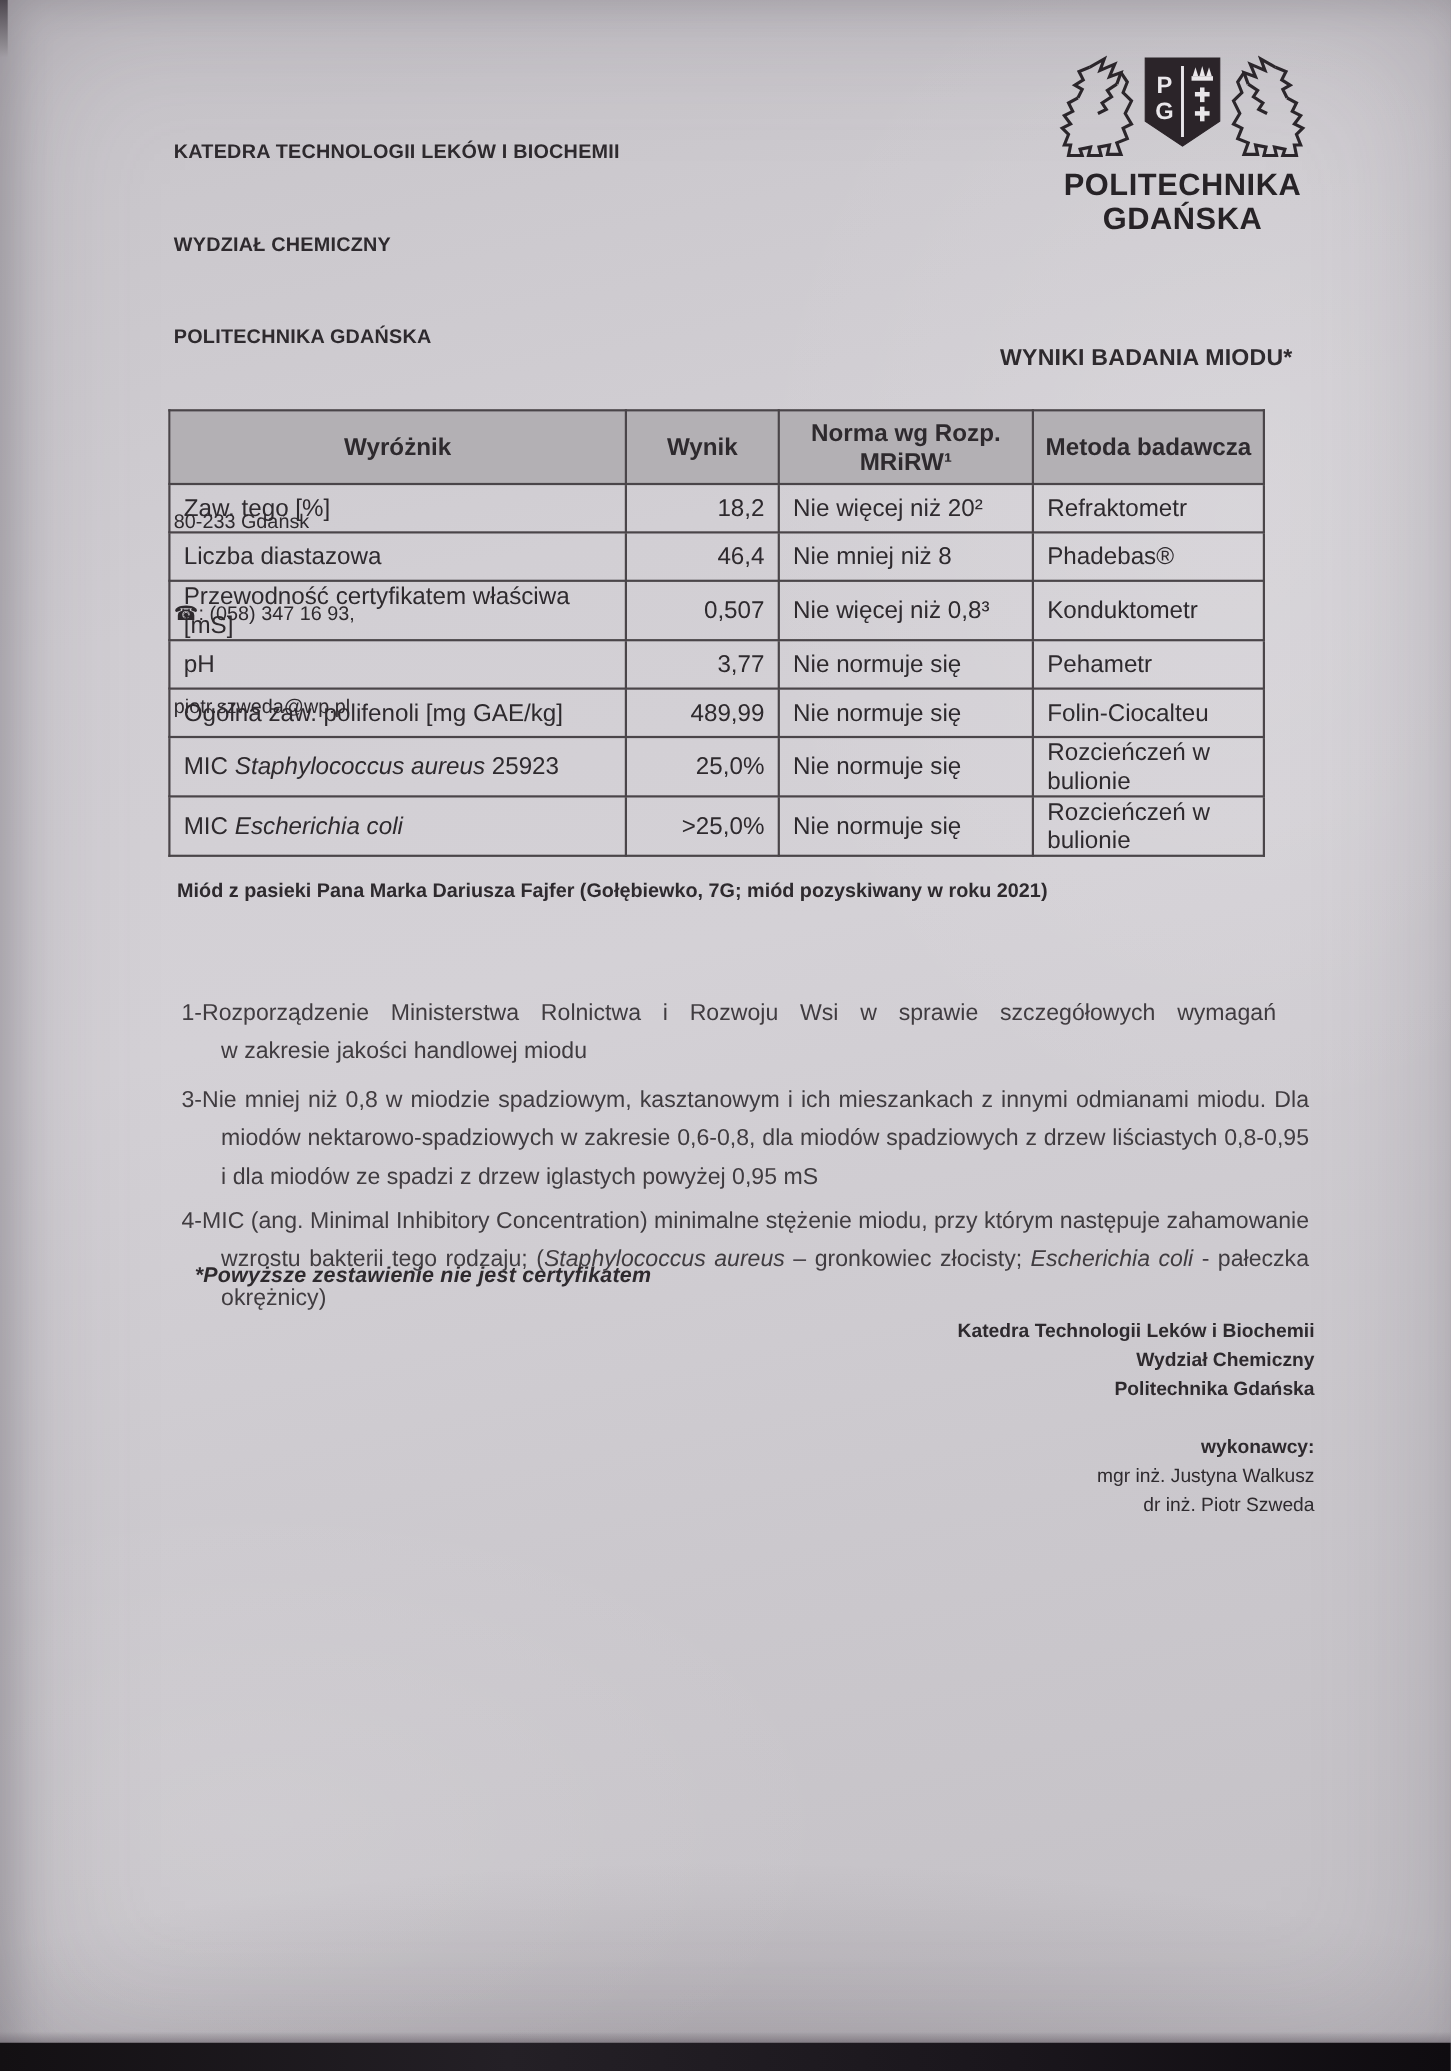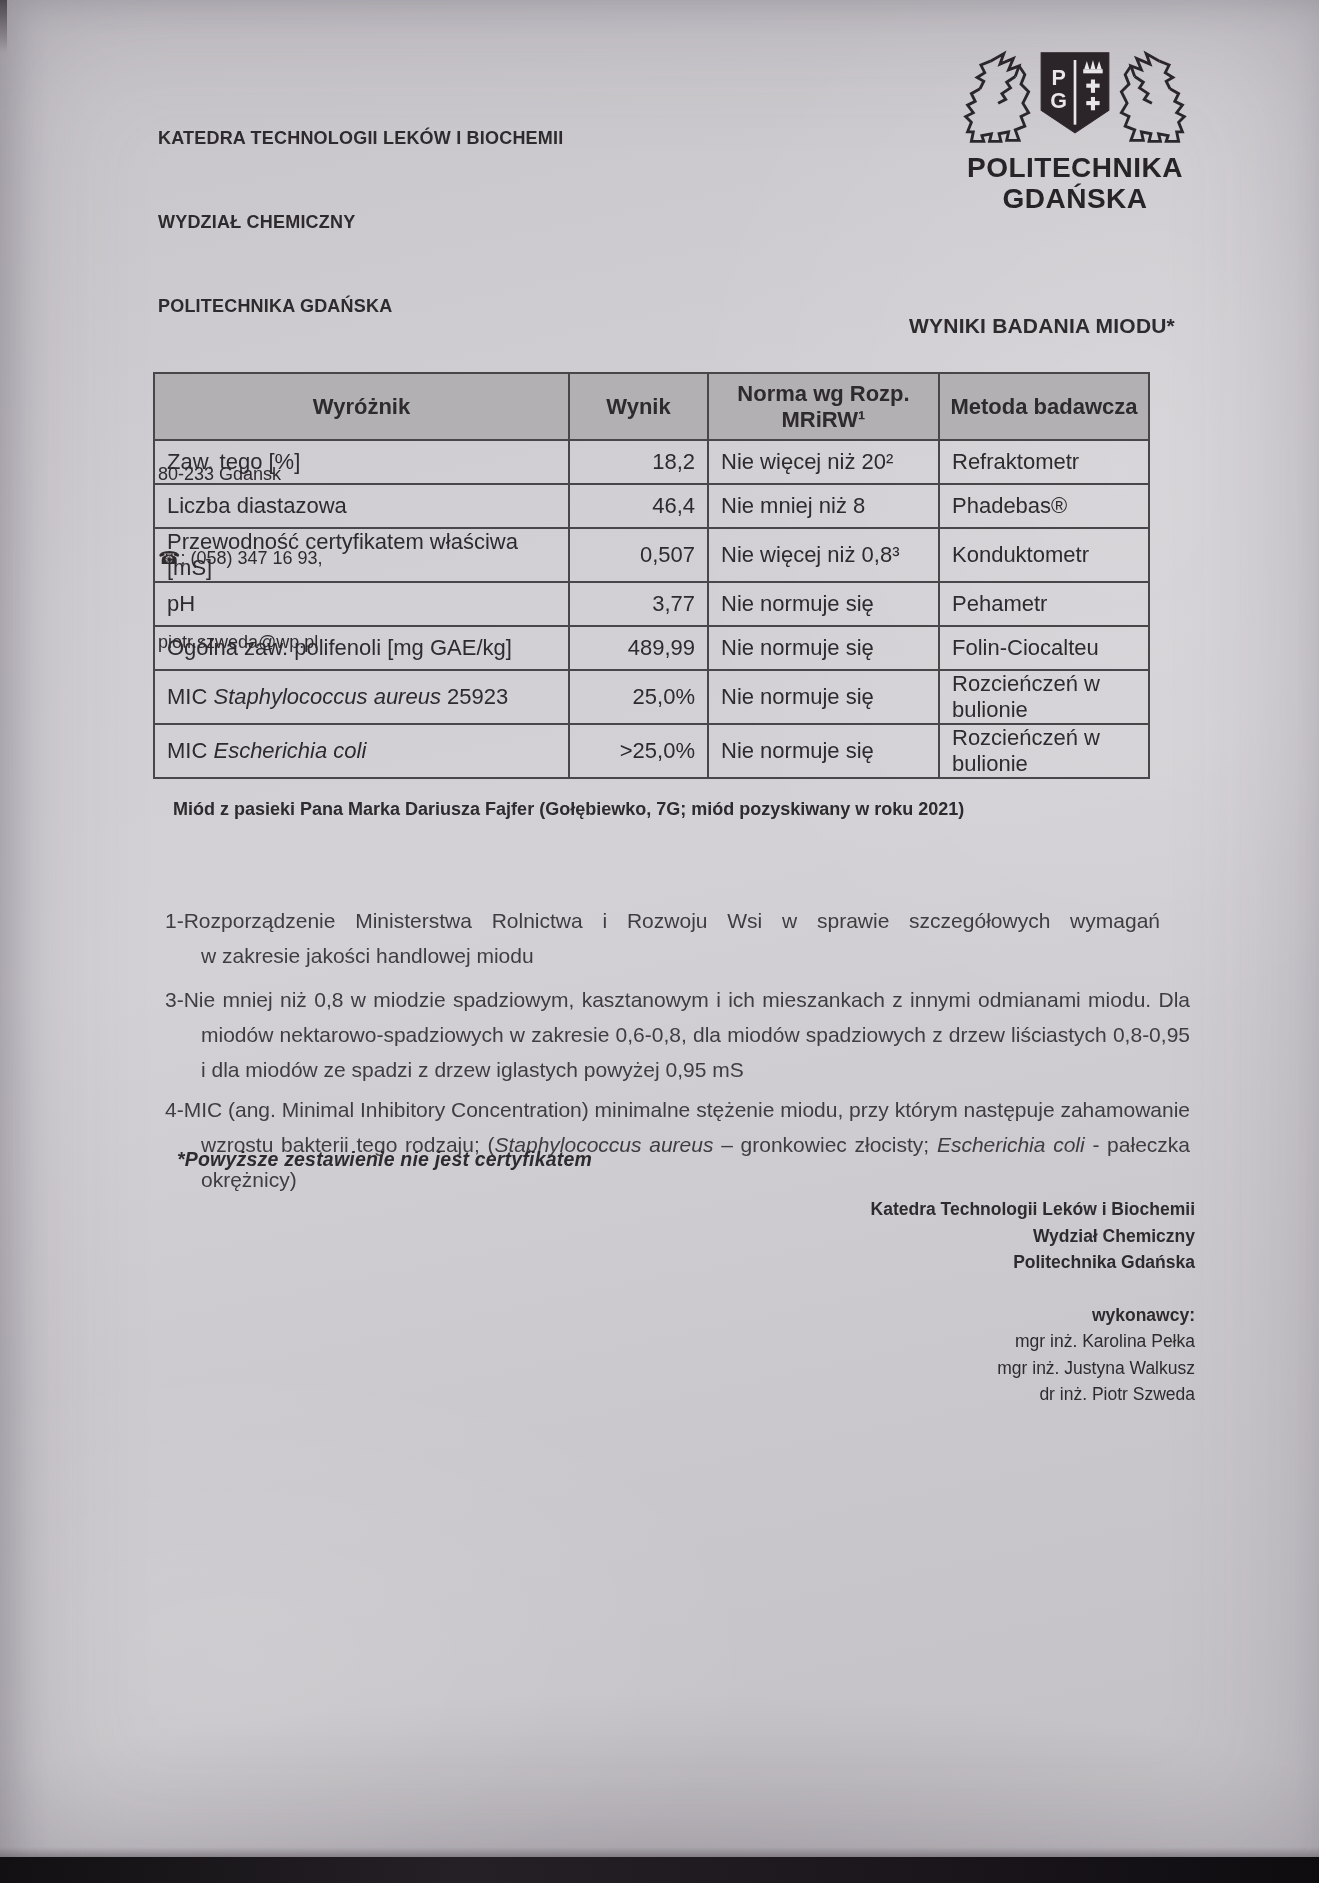"Miód z pasieki Pana Marka" .caption { left: 173px -> 161px }
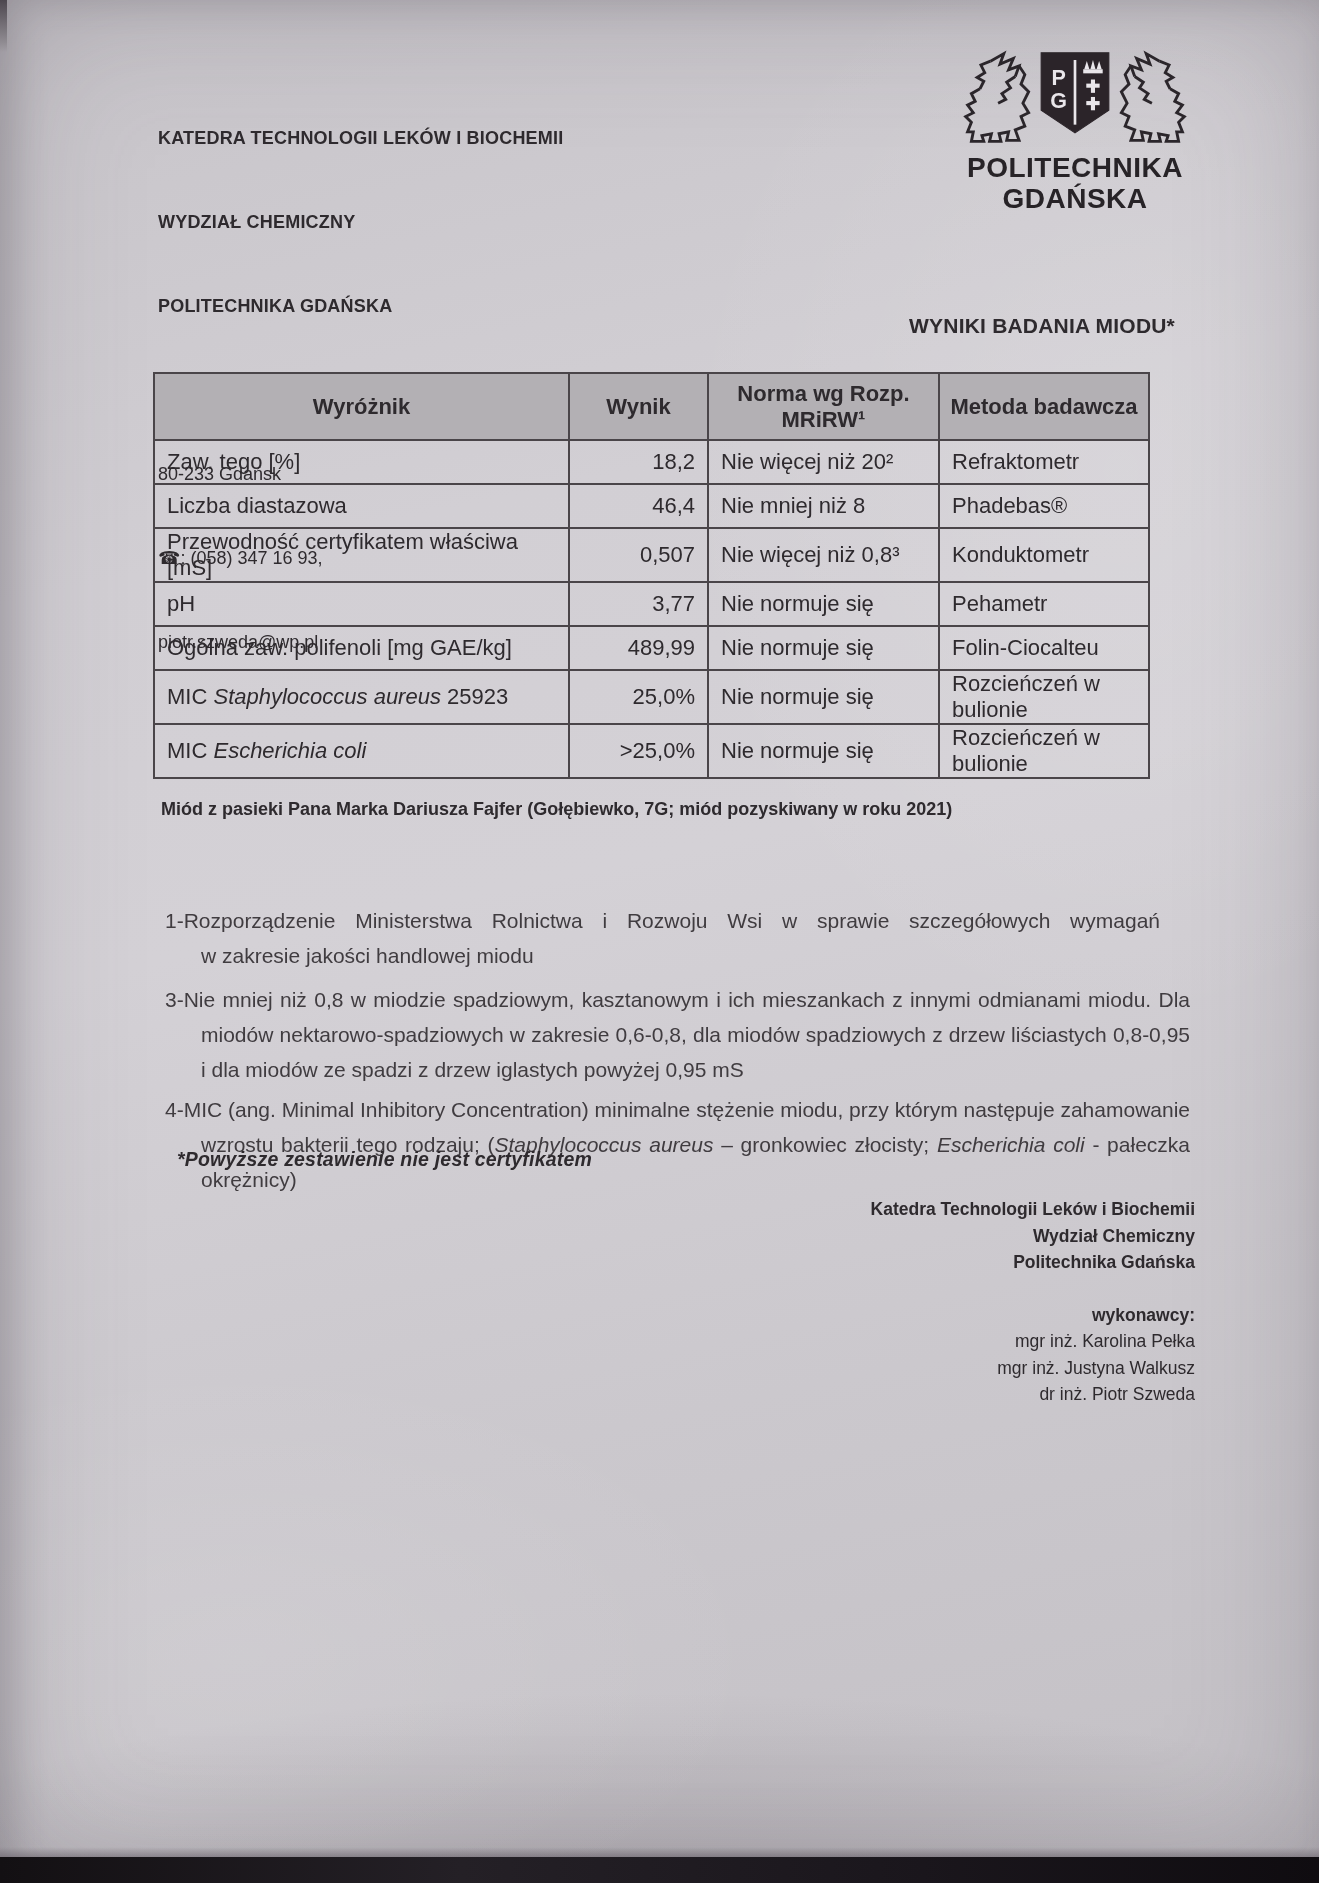"mgr inż. Karolina Pełka" div { html: <div>mgr inż. Karolina Pełka</div> -> none }
